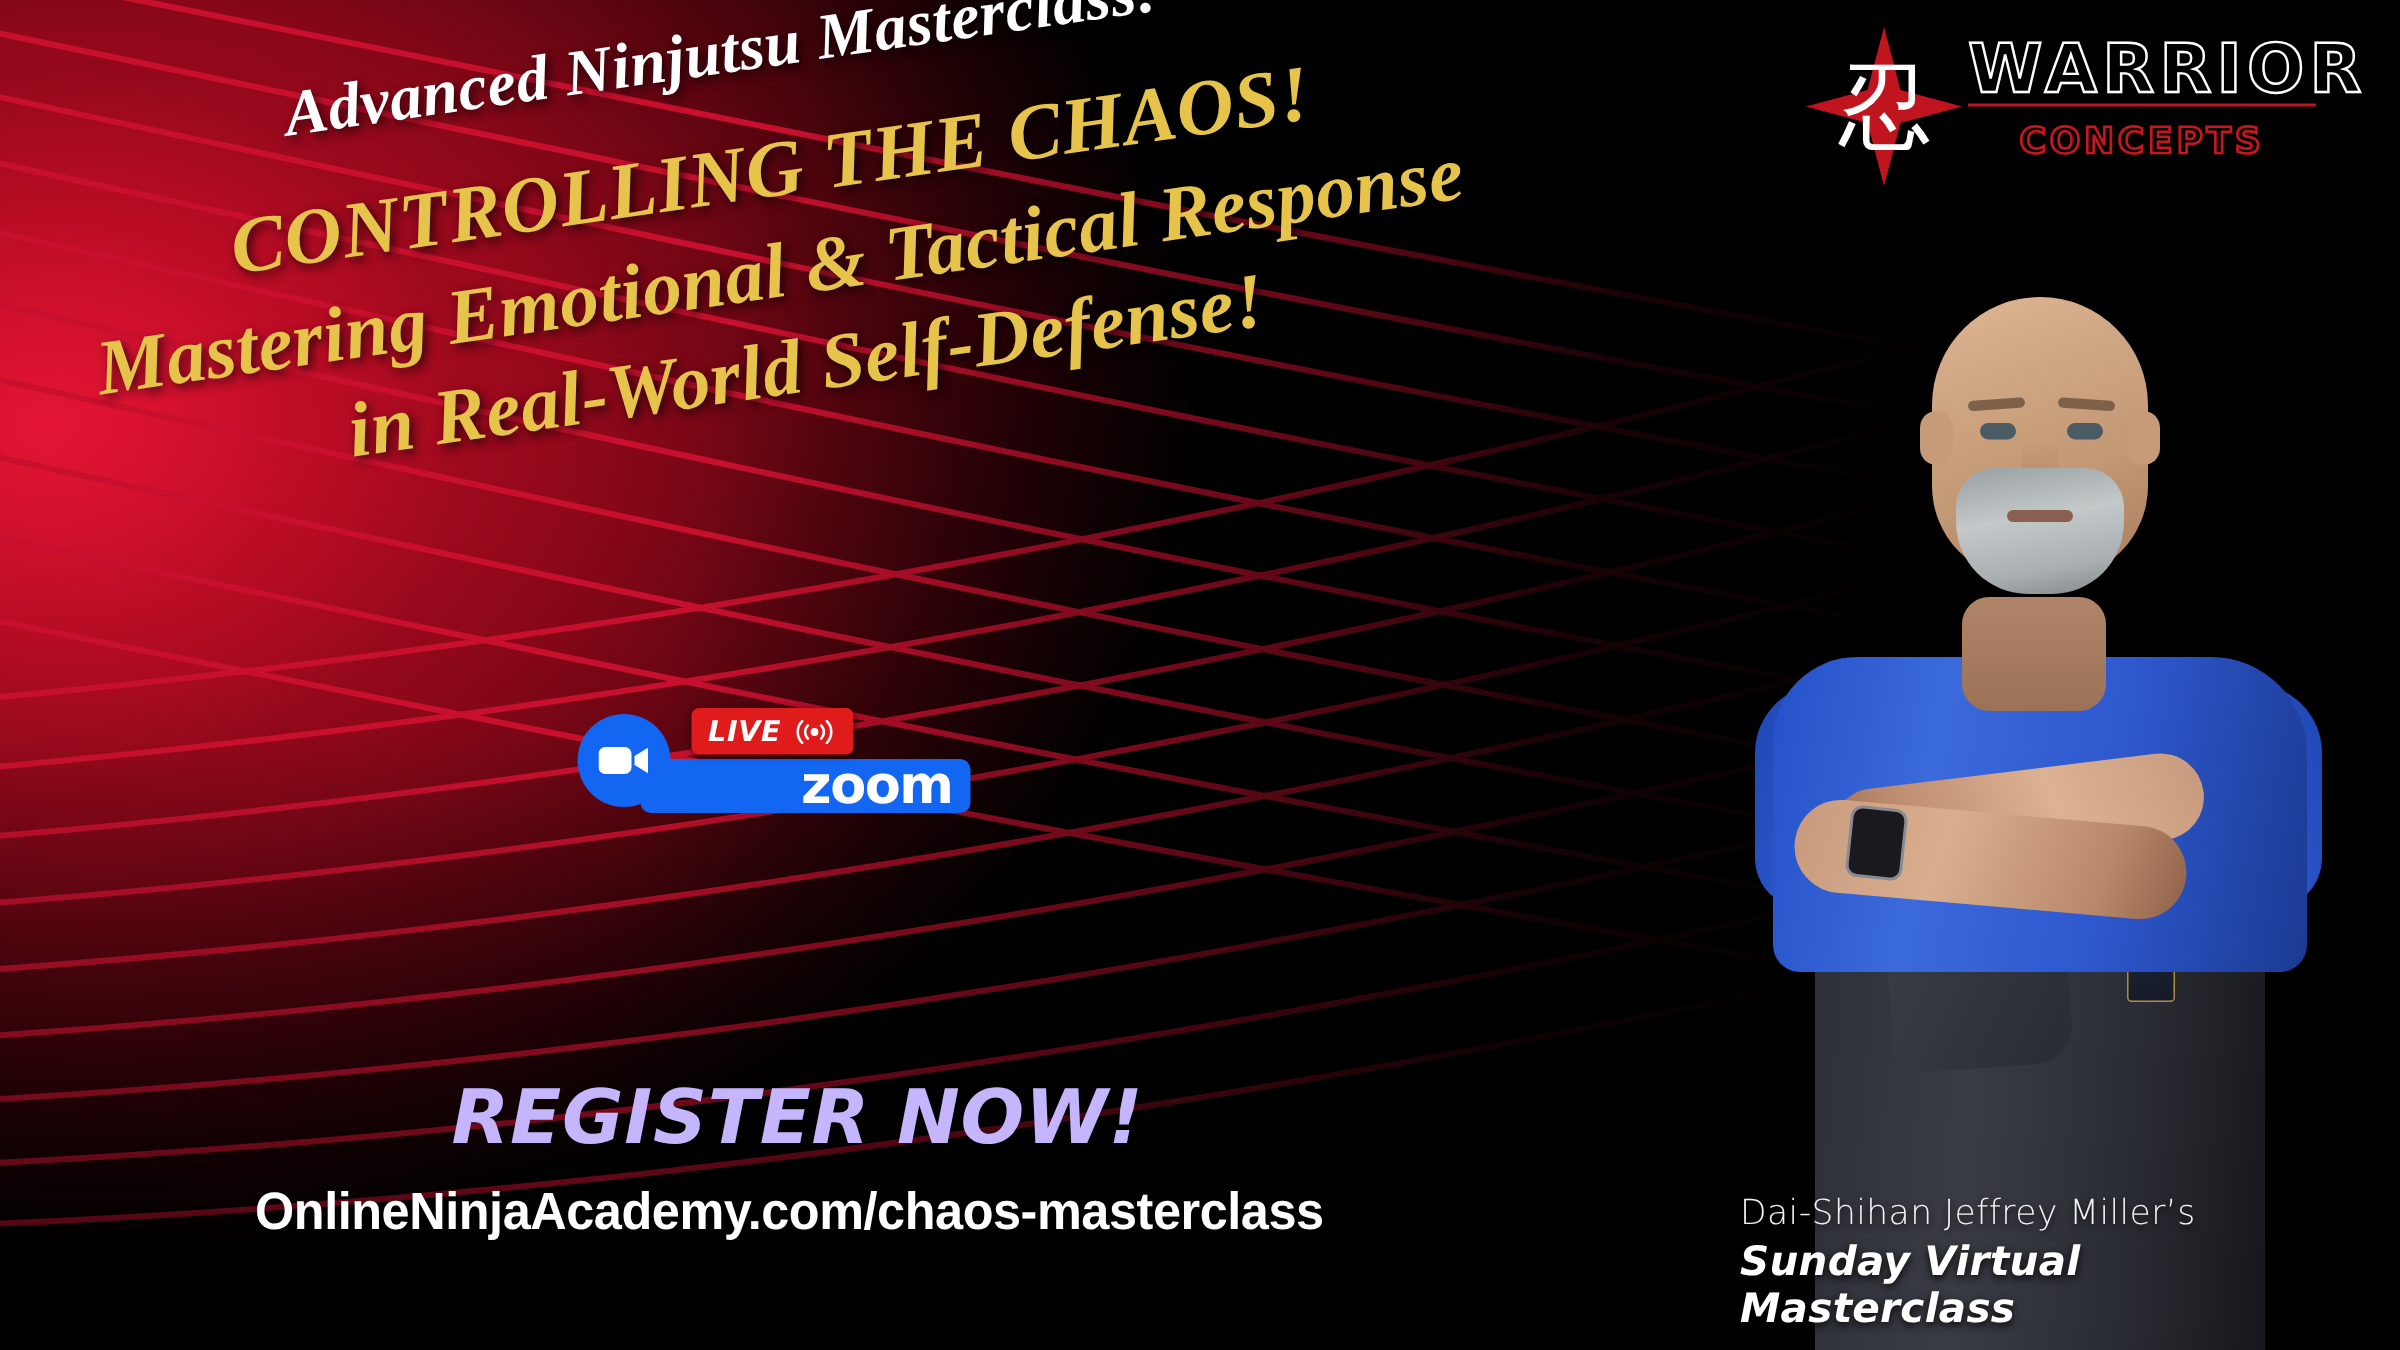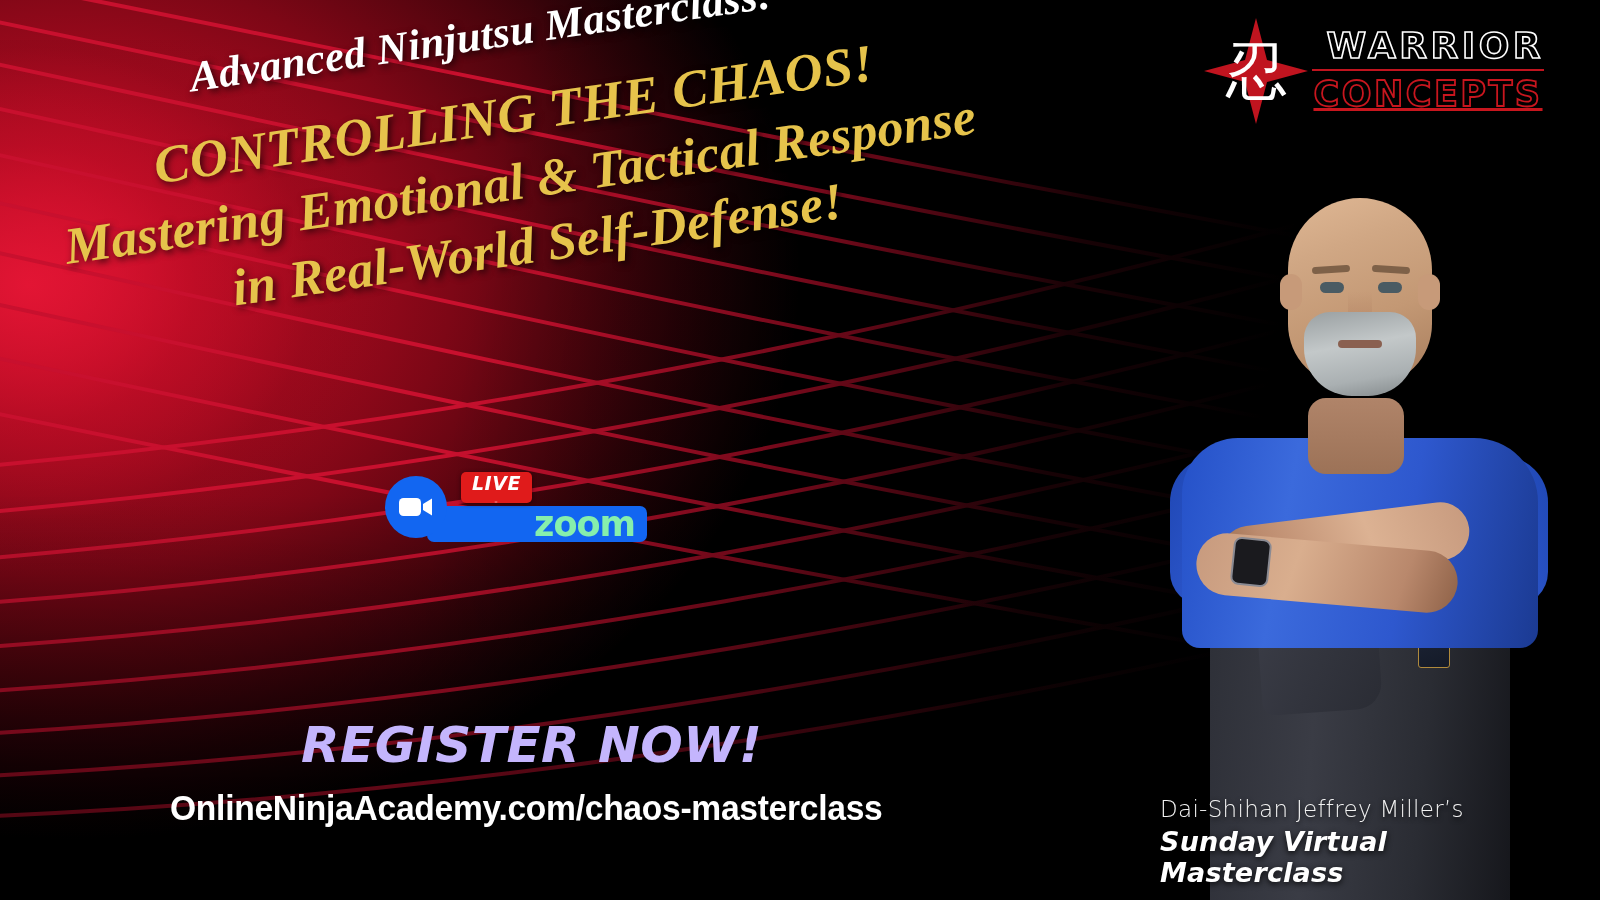"WARRIOR" .brand-warrior { font-size: 36px -> 45px }
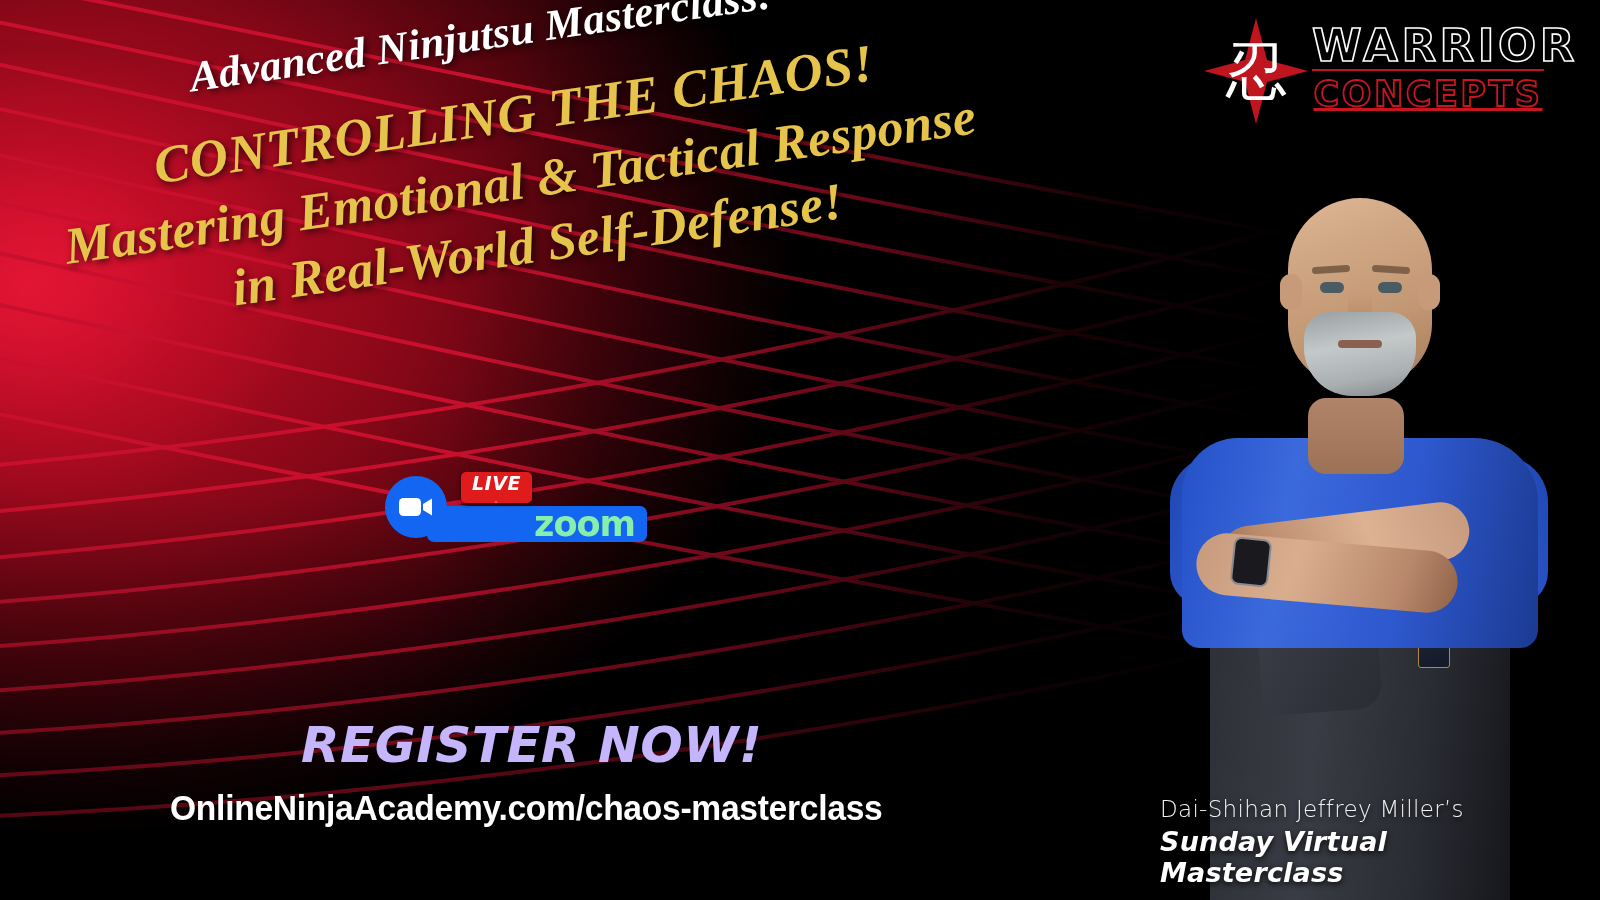"CONCEPTS" .brand-concepts { font-size: 35px -> 24px; text-decoration: underline -> none }
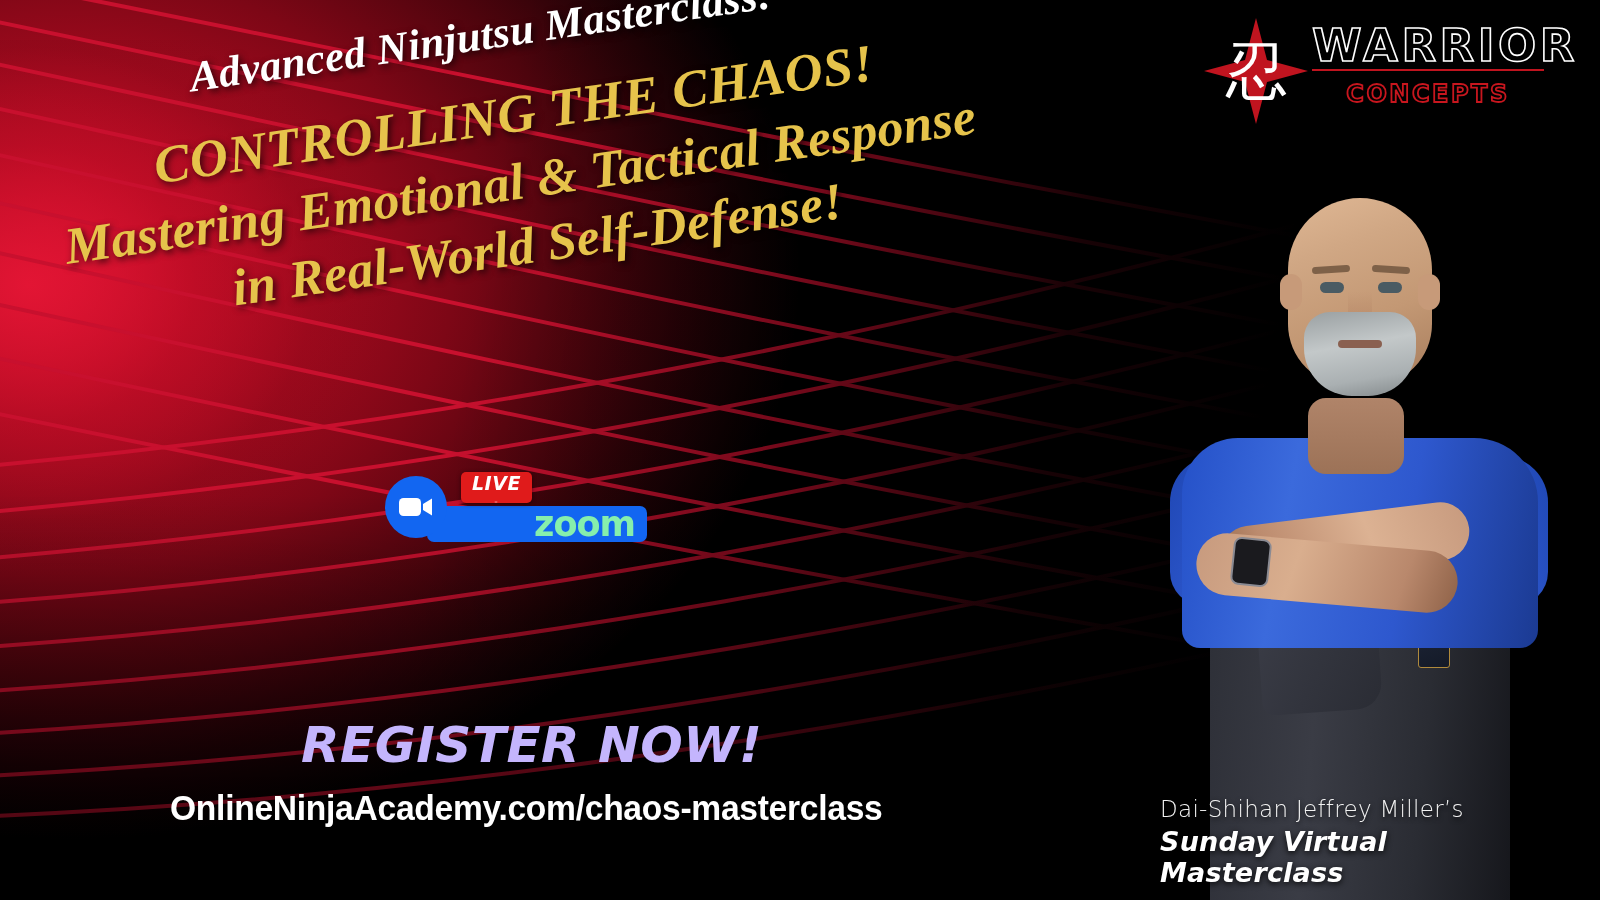"LIVE" .live-badge { flex-direction: column -> none }
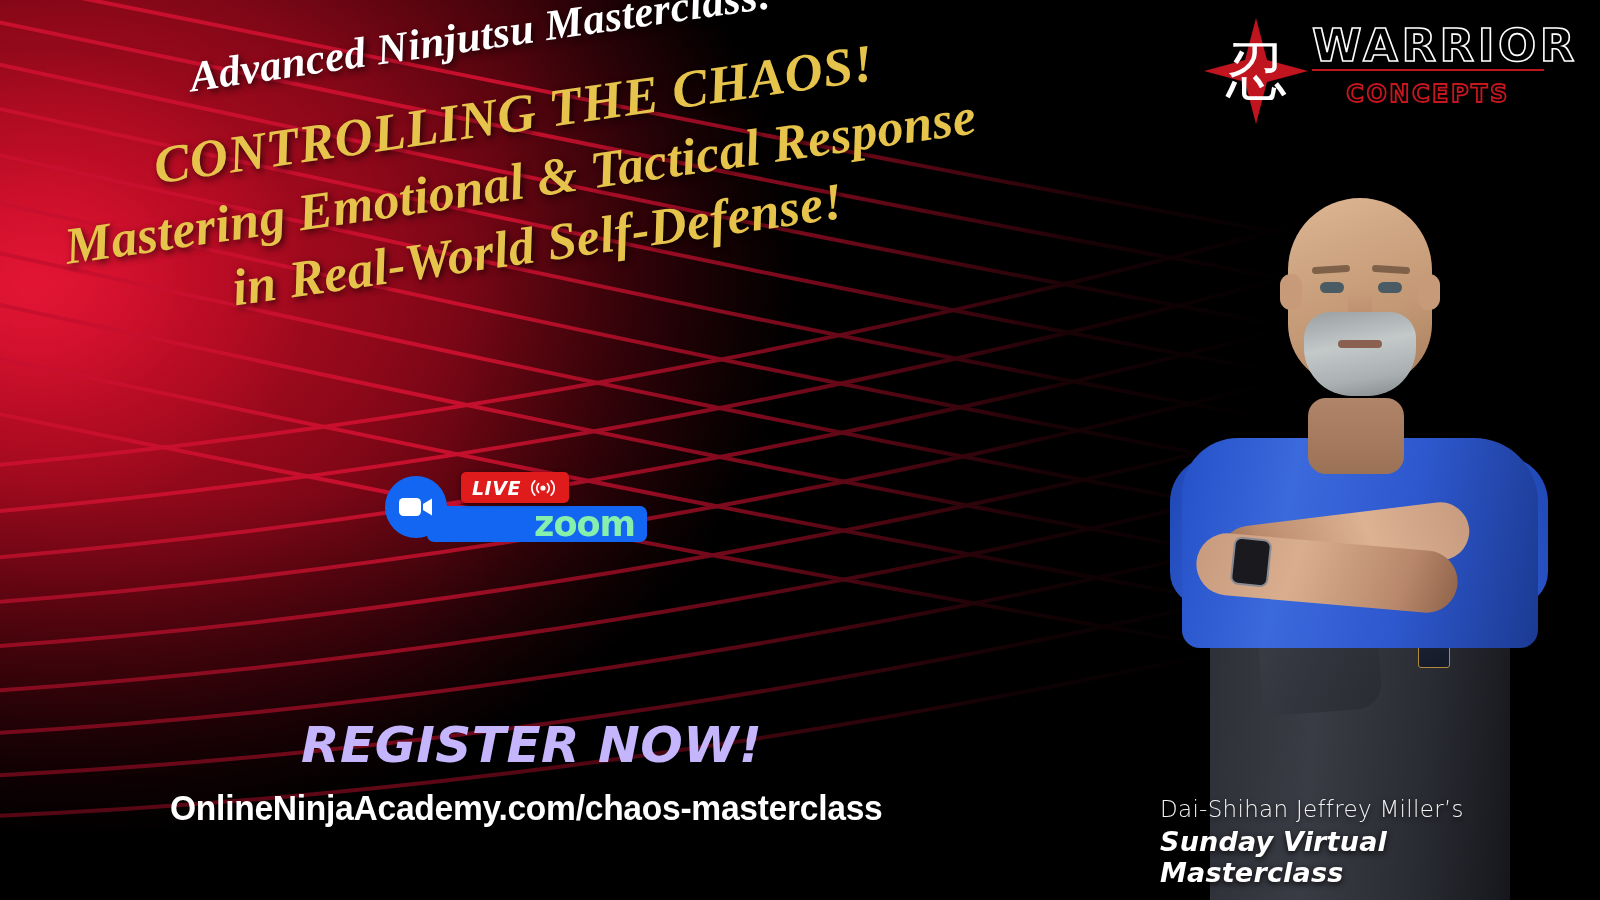"zoom" .zoom-word { color: #86efac -> #ffffff }
